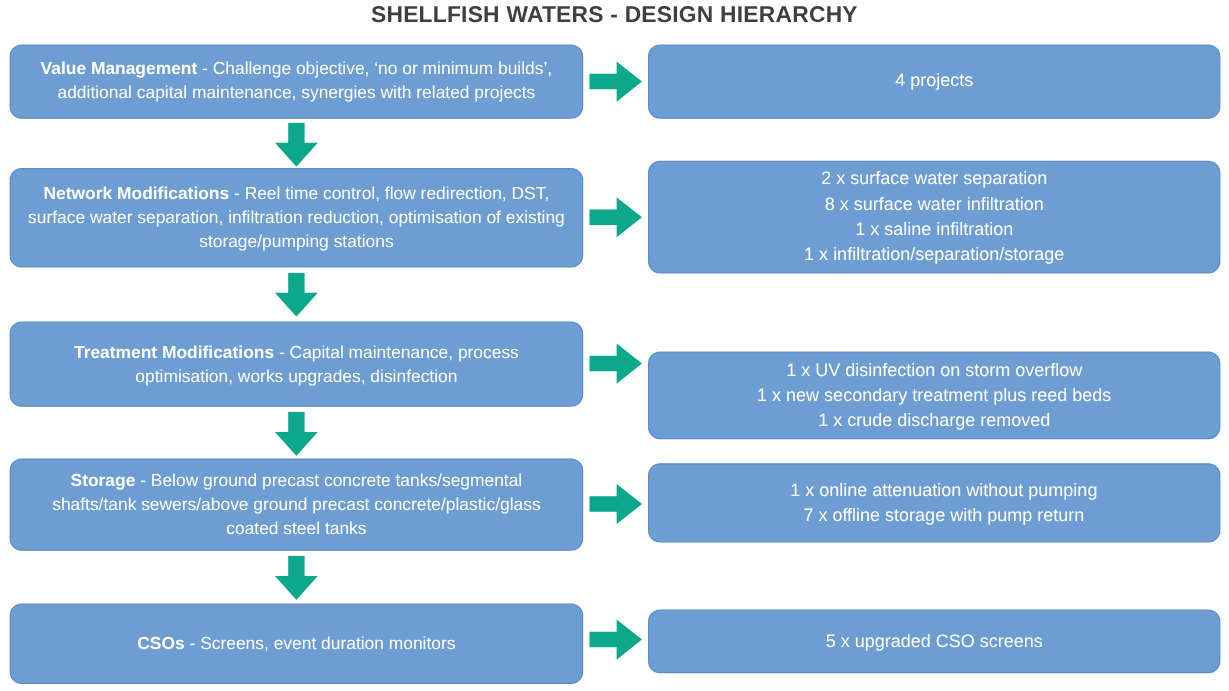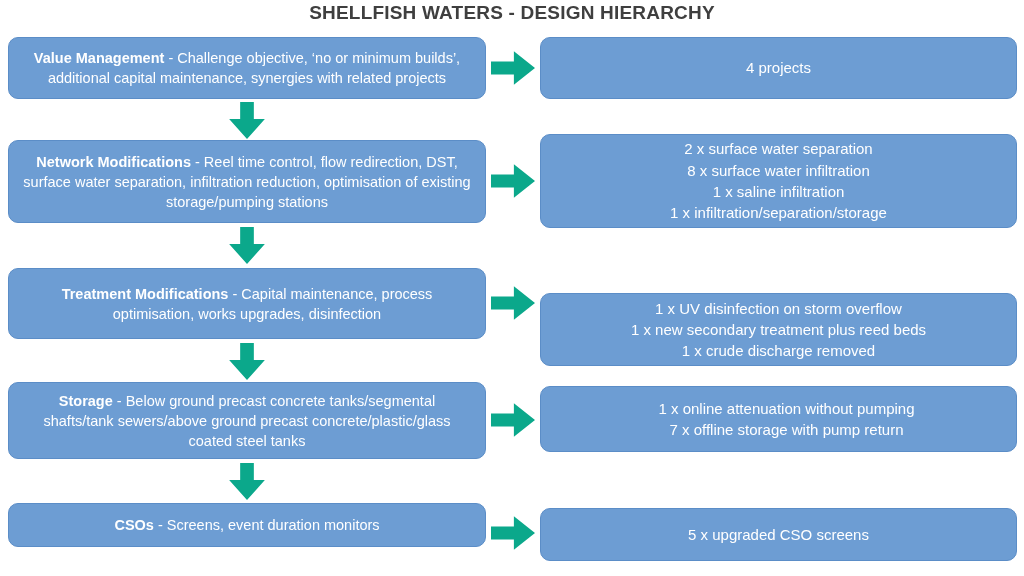"CSOs - Screens, event duration" div.leftbox { height: 44px -> 67px }
